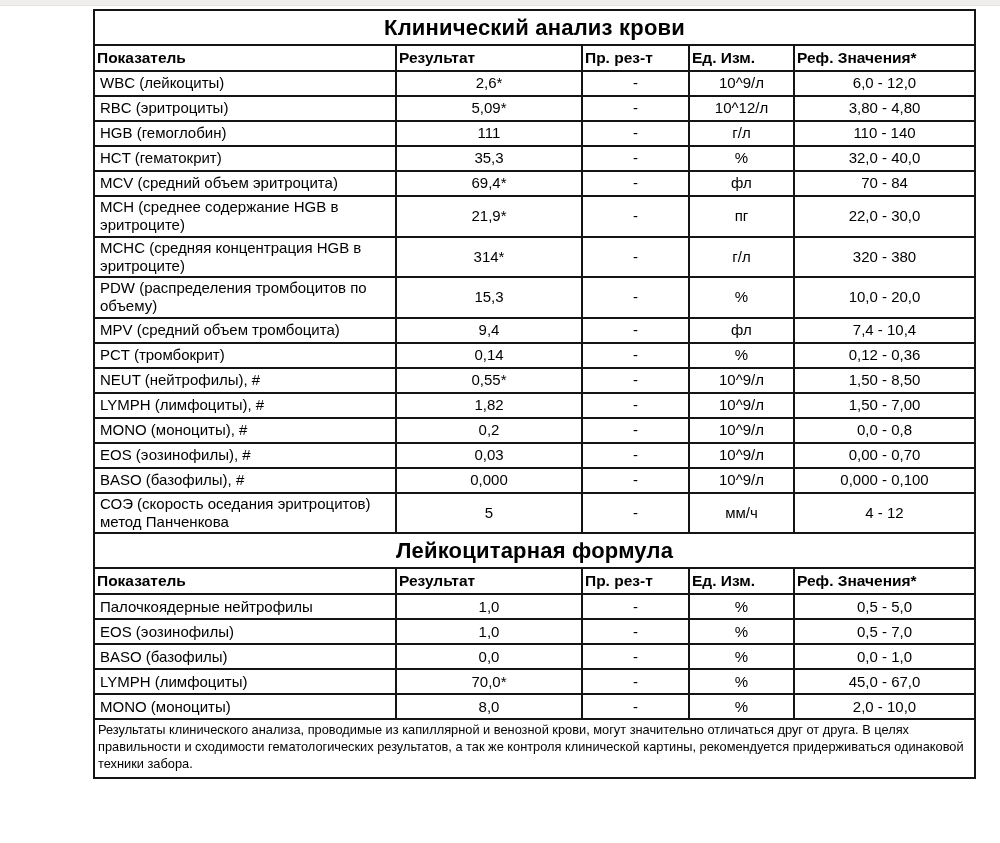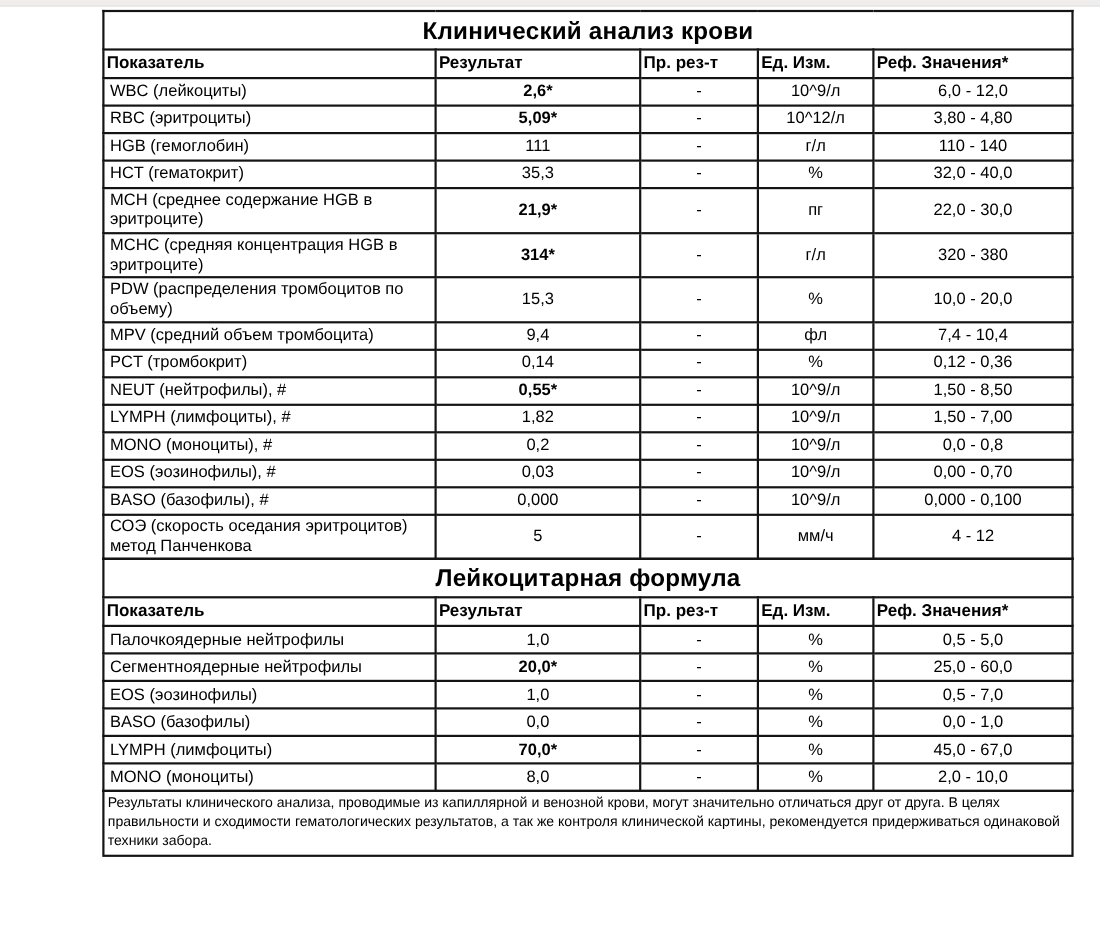"2,6*" td.bold { font-weight: bold -> normal }
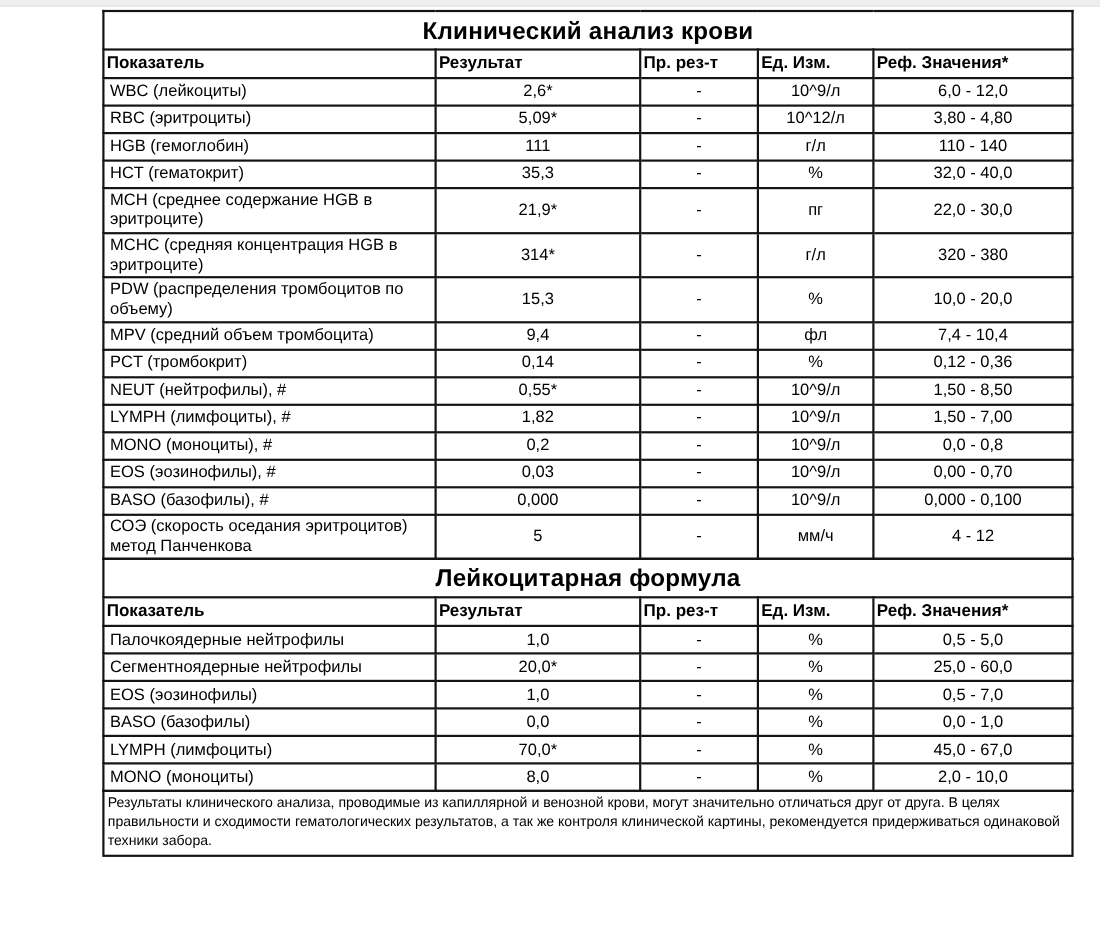"MCV (средний объем эритроцита)" tr { html: none -> <tr> <td>MCV (средний объем эритроцита)</td> <td>69,4*</td> <td>-</td> <td>фл</td> <td>70 - 84</td> </tr> }
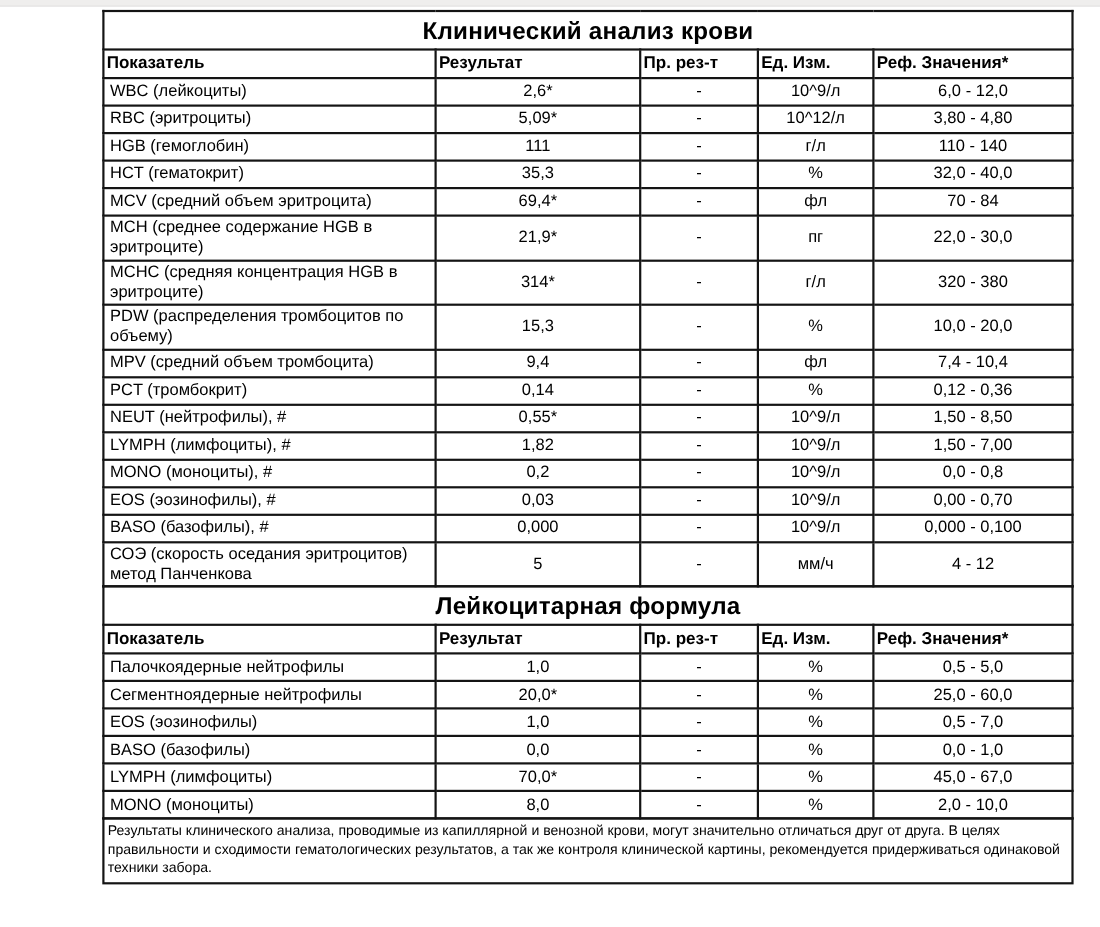"Сегментноядерные нейтрофилы" tr { html: <tr> <td>Сегментноядерные нейтрофилы</td> <td>20,0*</td> <td>-</td> <td>%</td> <td>25,0 - 60,0</td> </tr> -> none }
